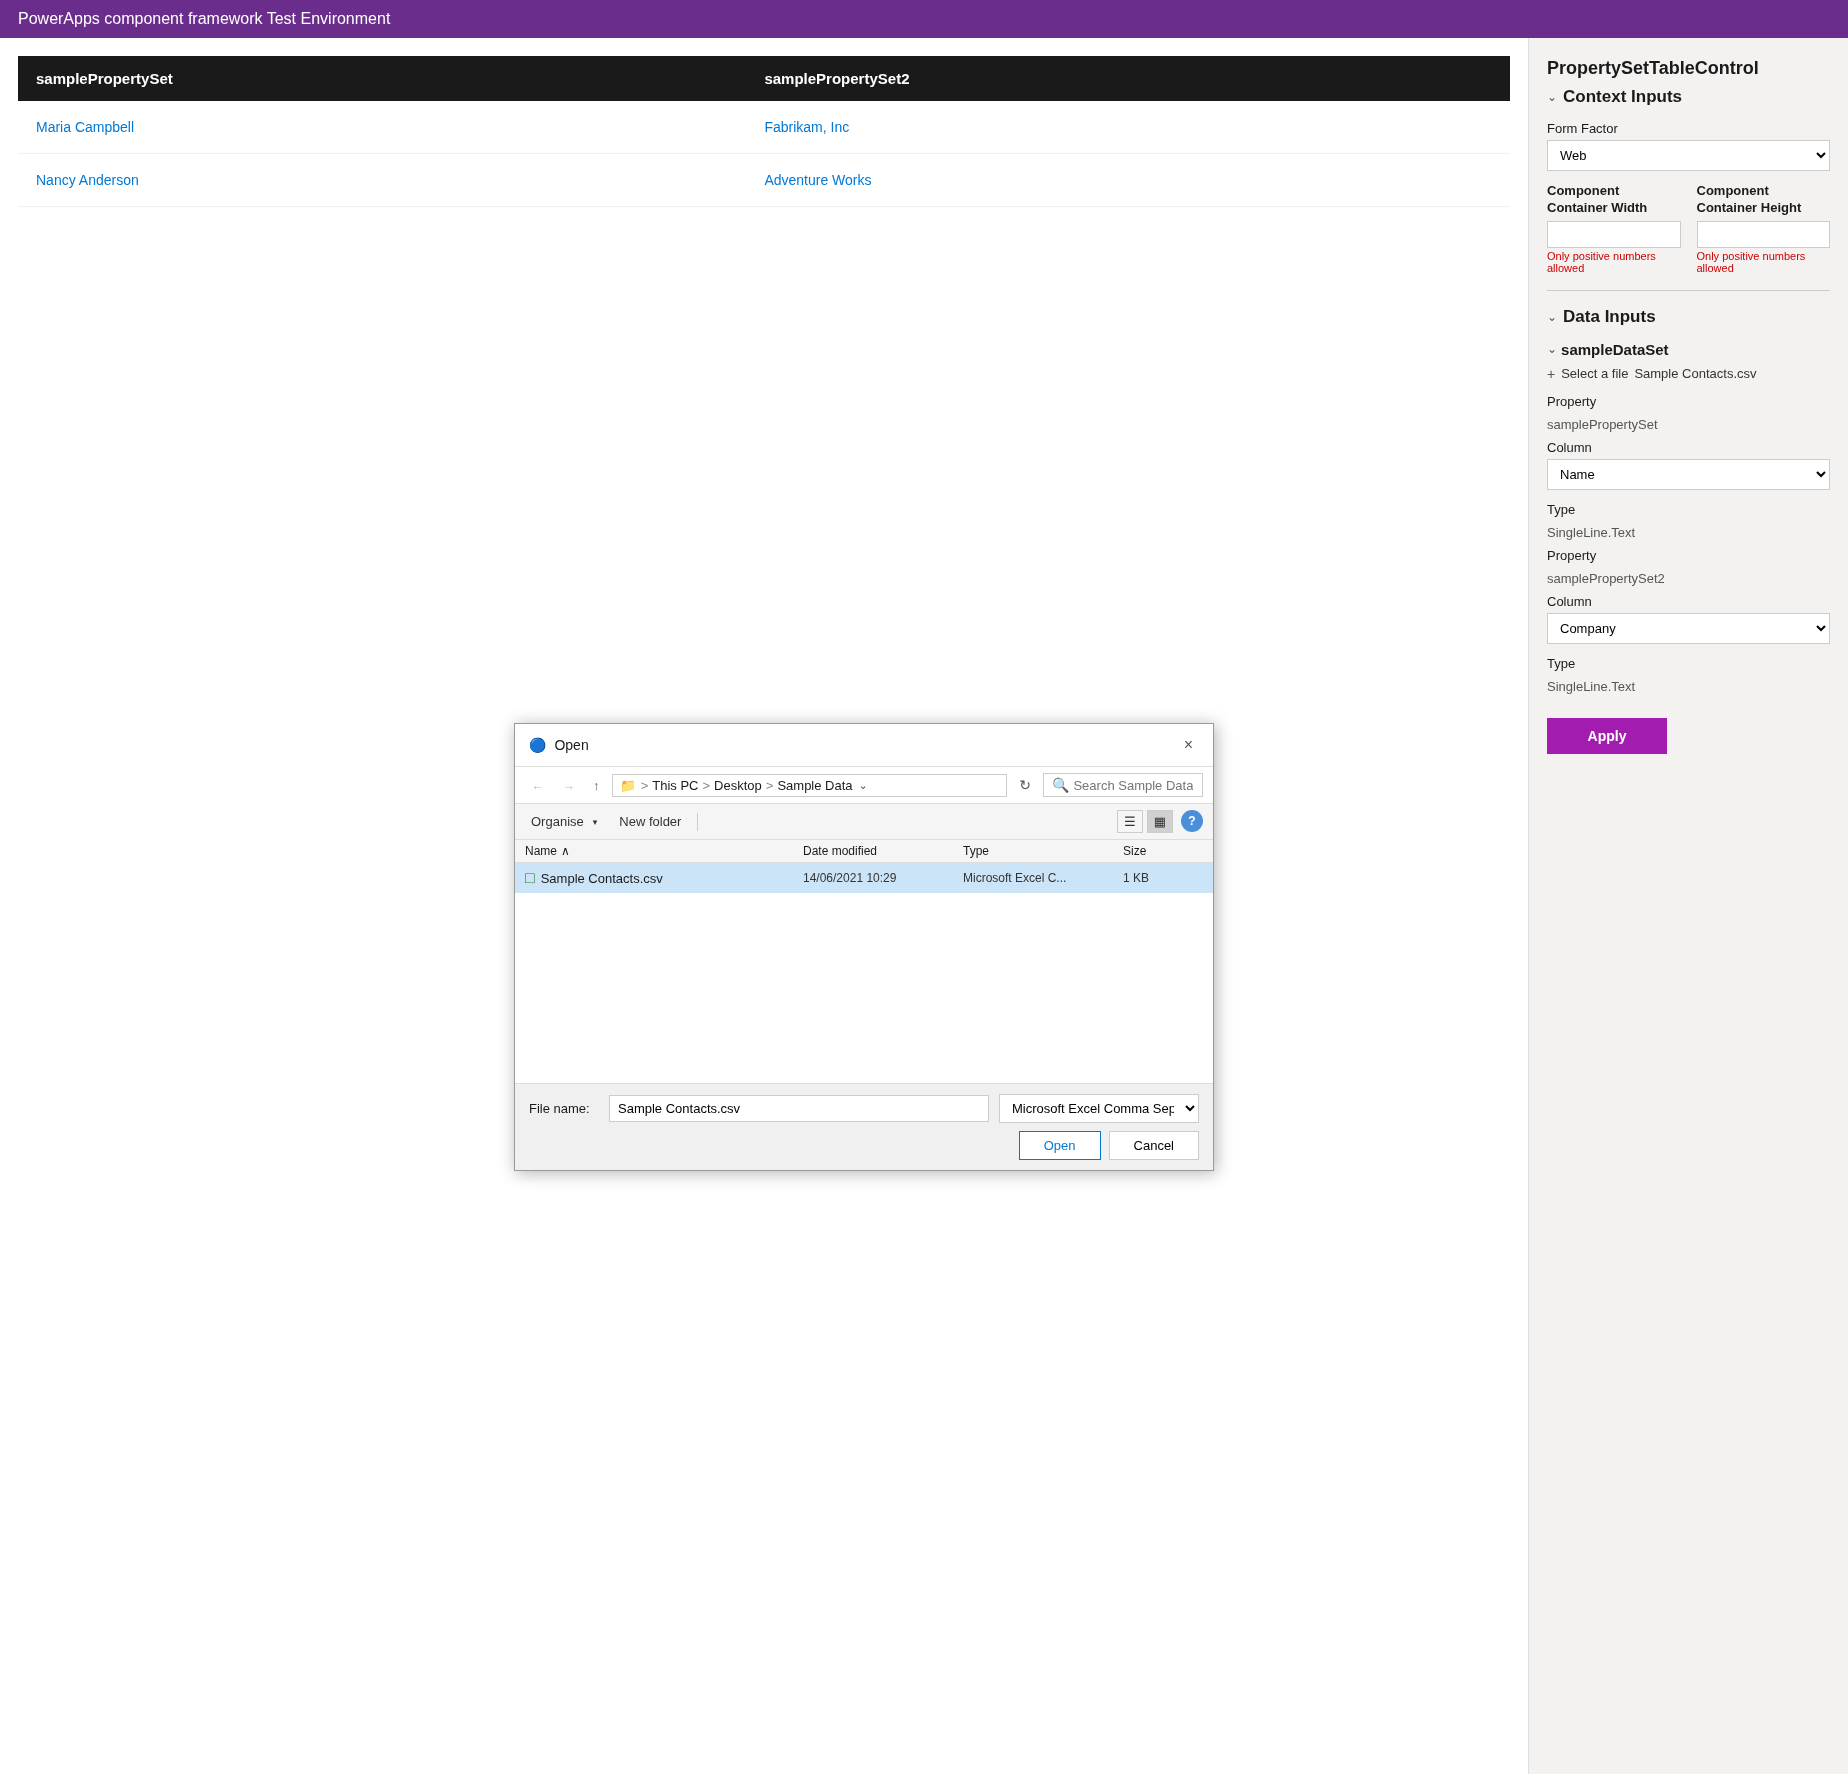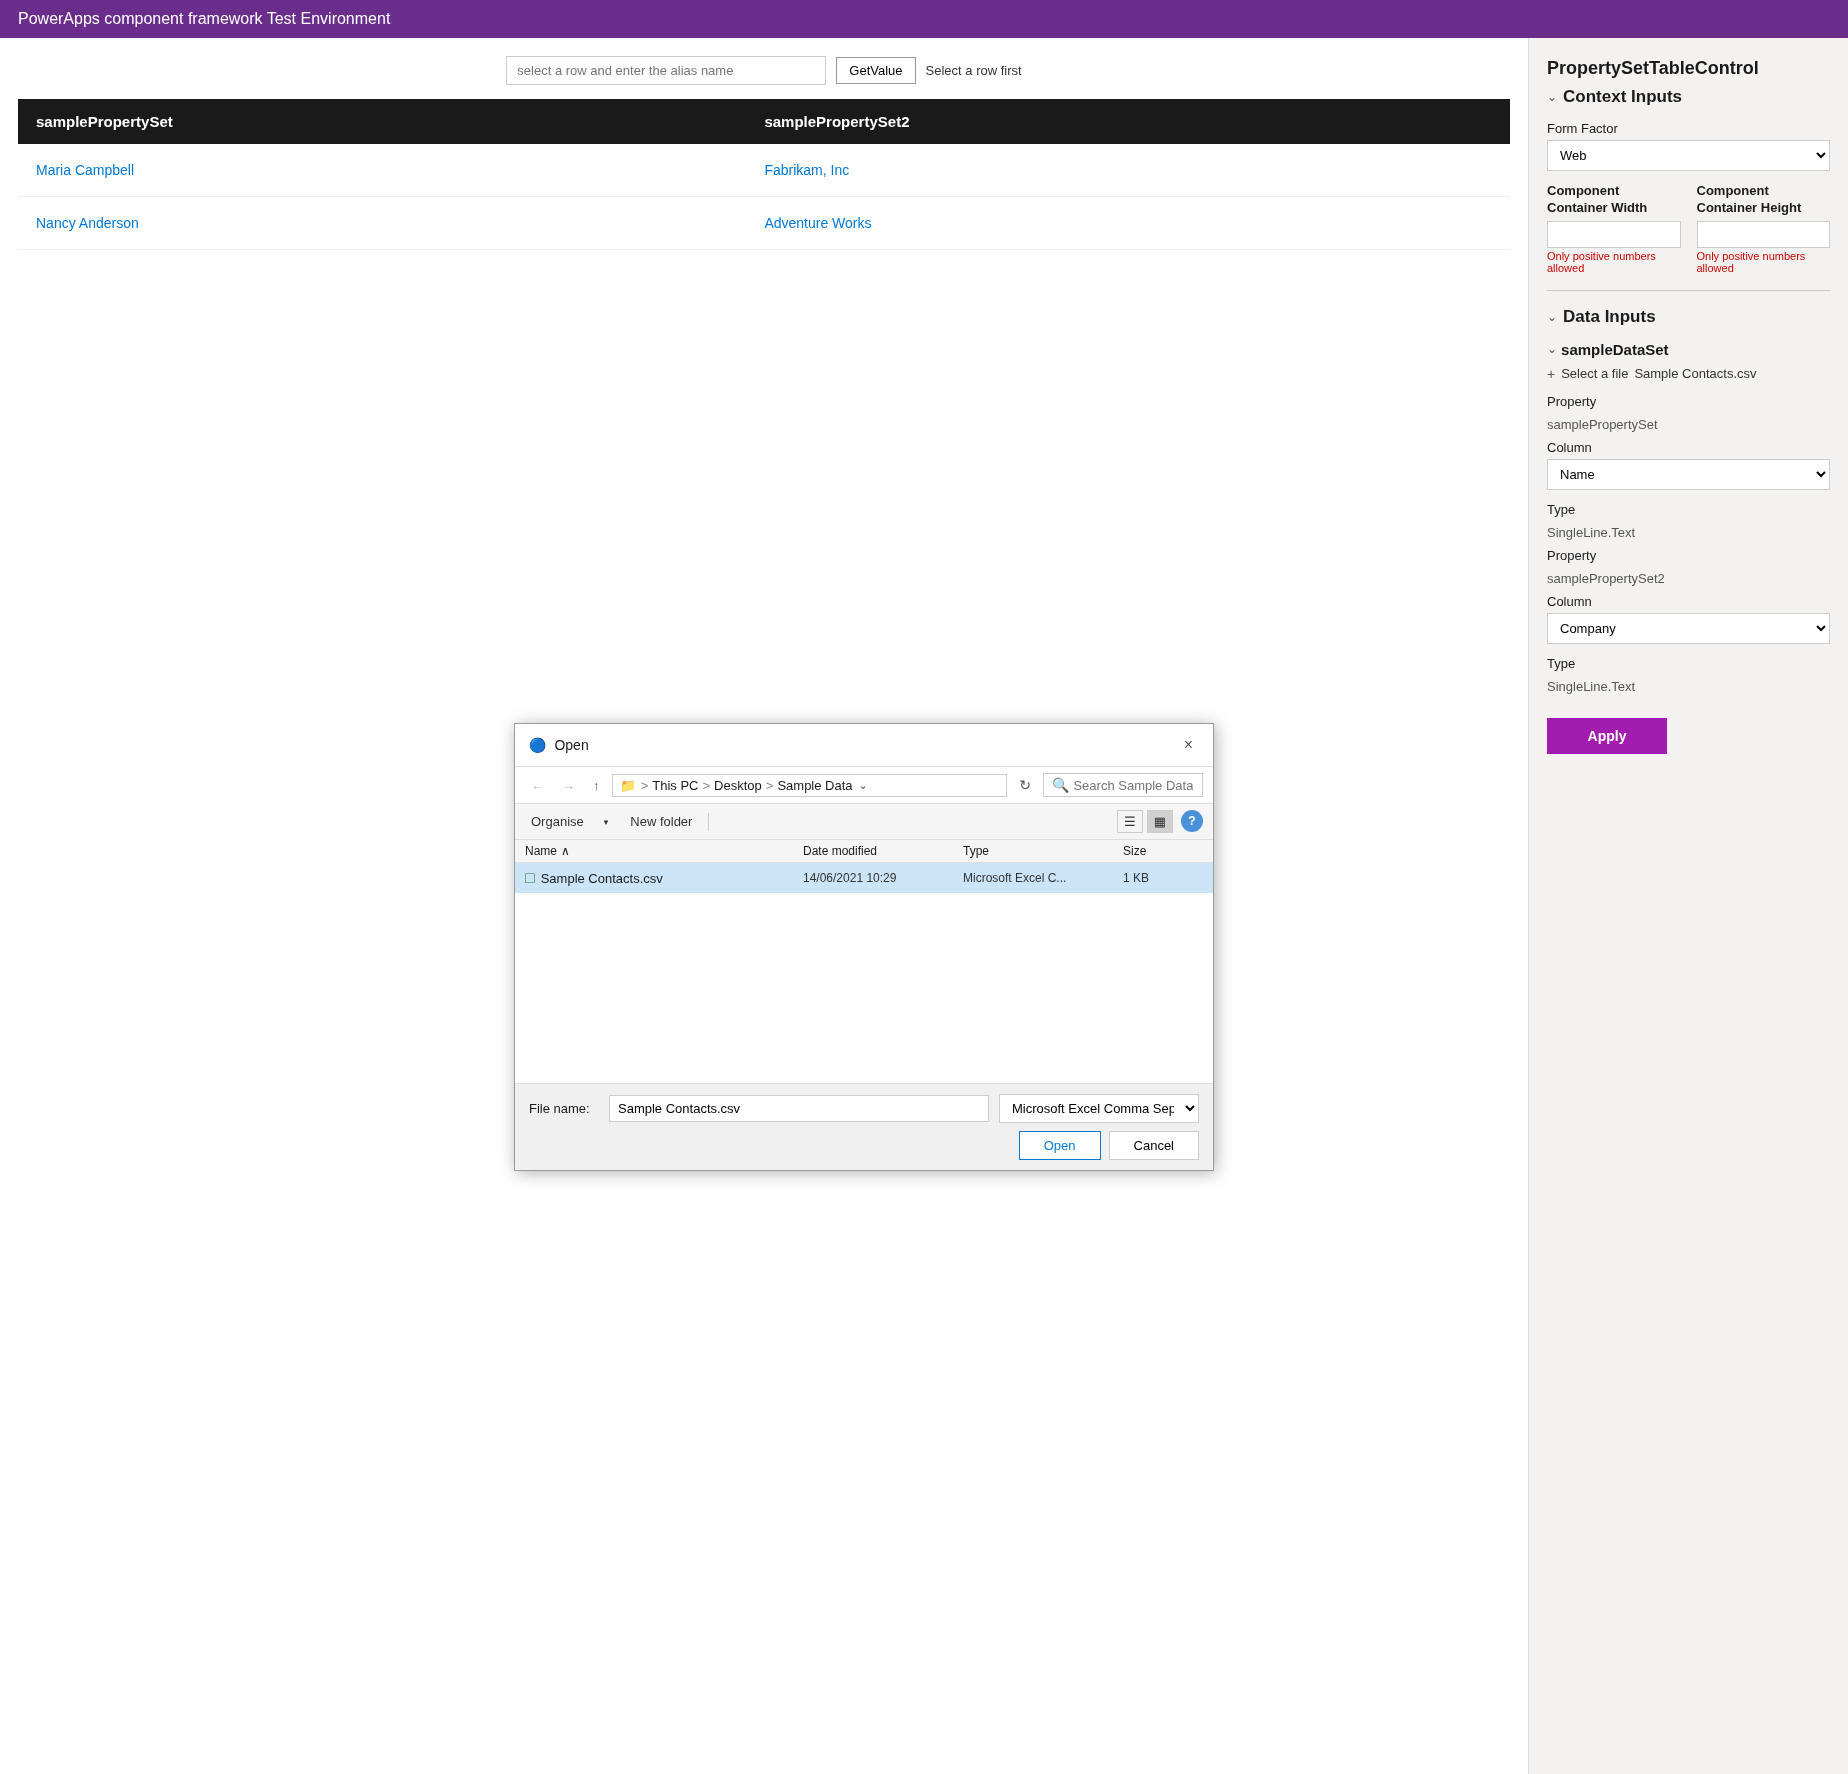"select a row and enter" div { html: <div> <input> <button>GetValue</button> <span>Select a row first</span> </div> -> none }
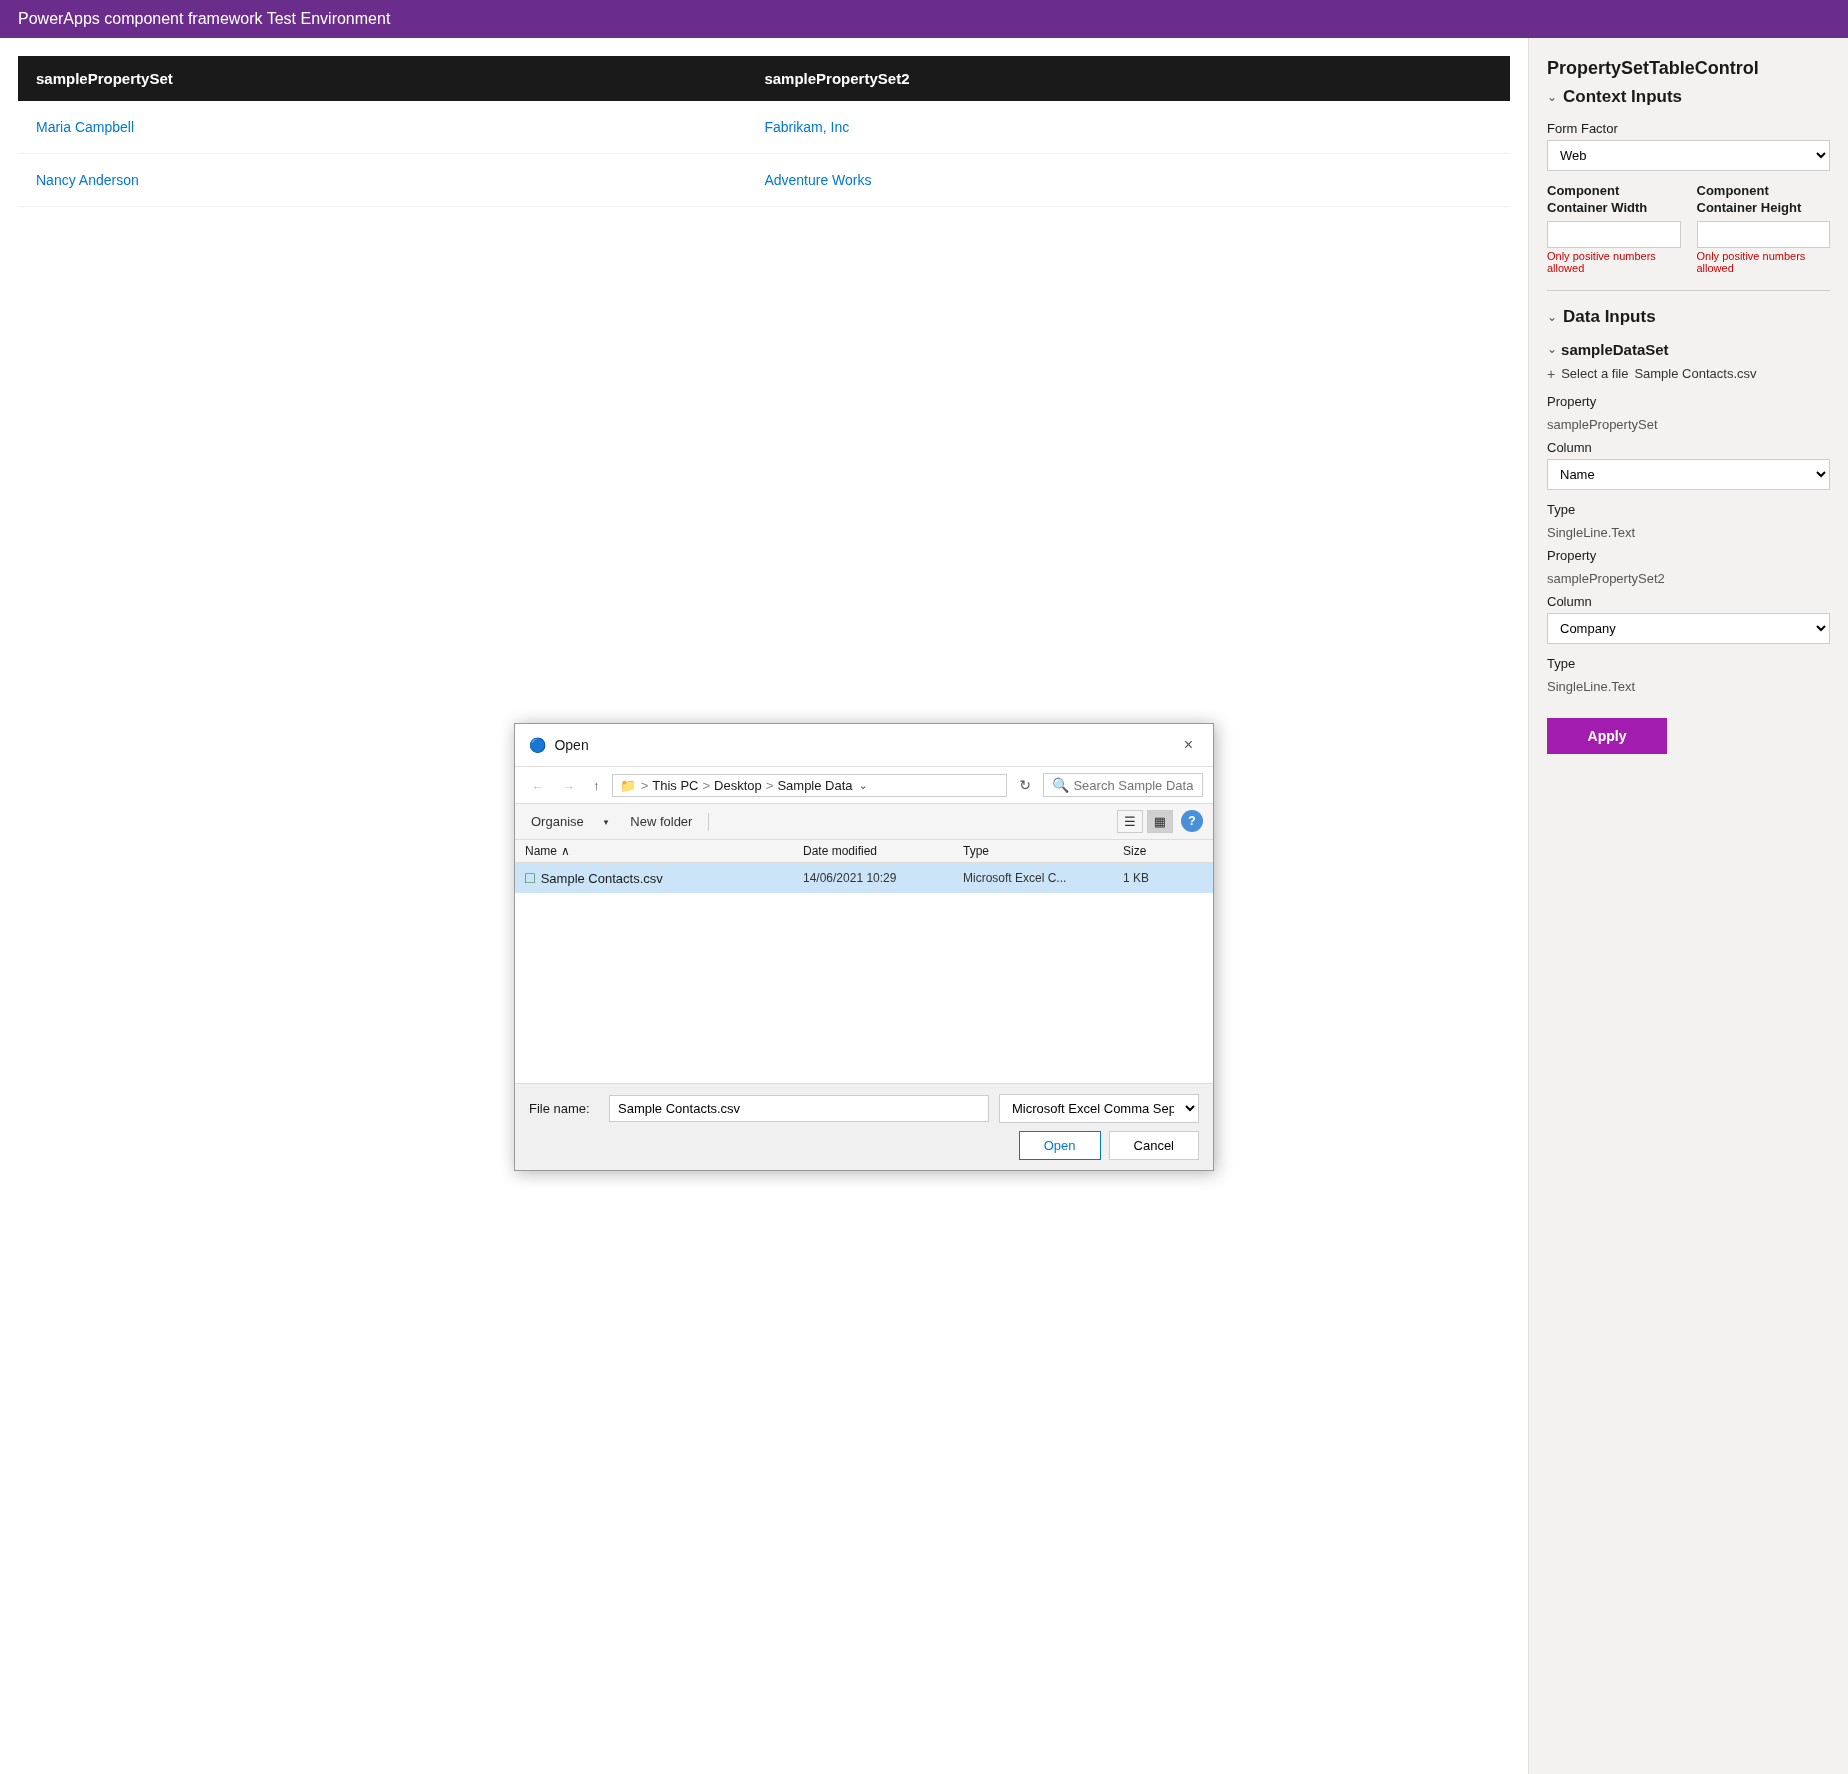"Organise" .toolbar-btn { gap: 20px -> 9px }
